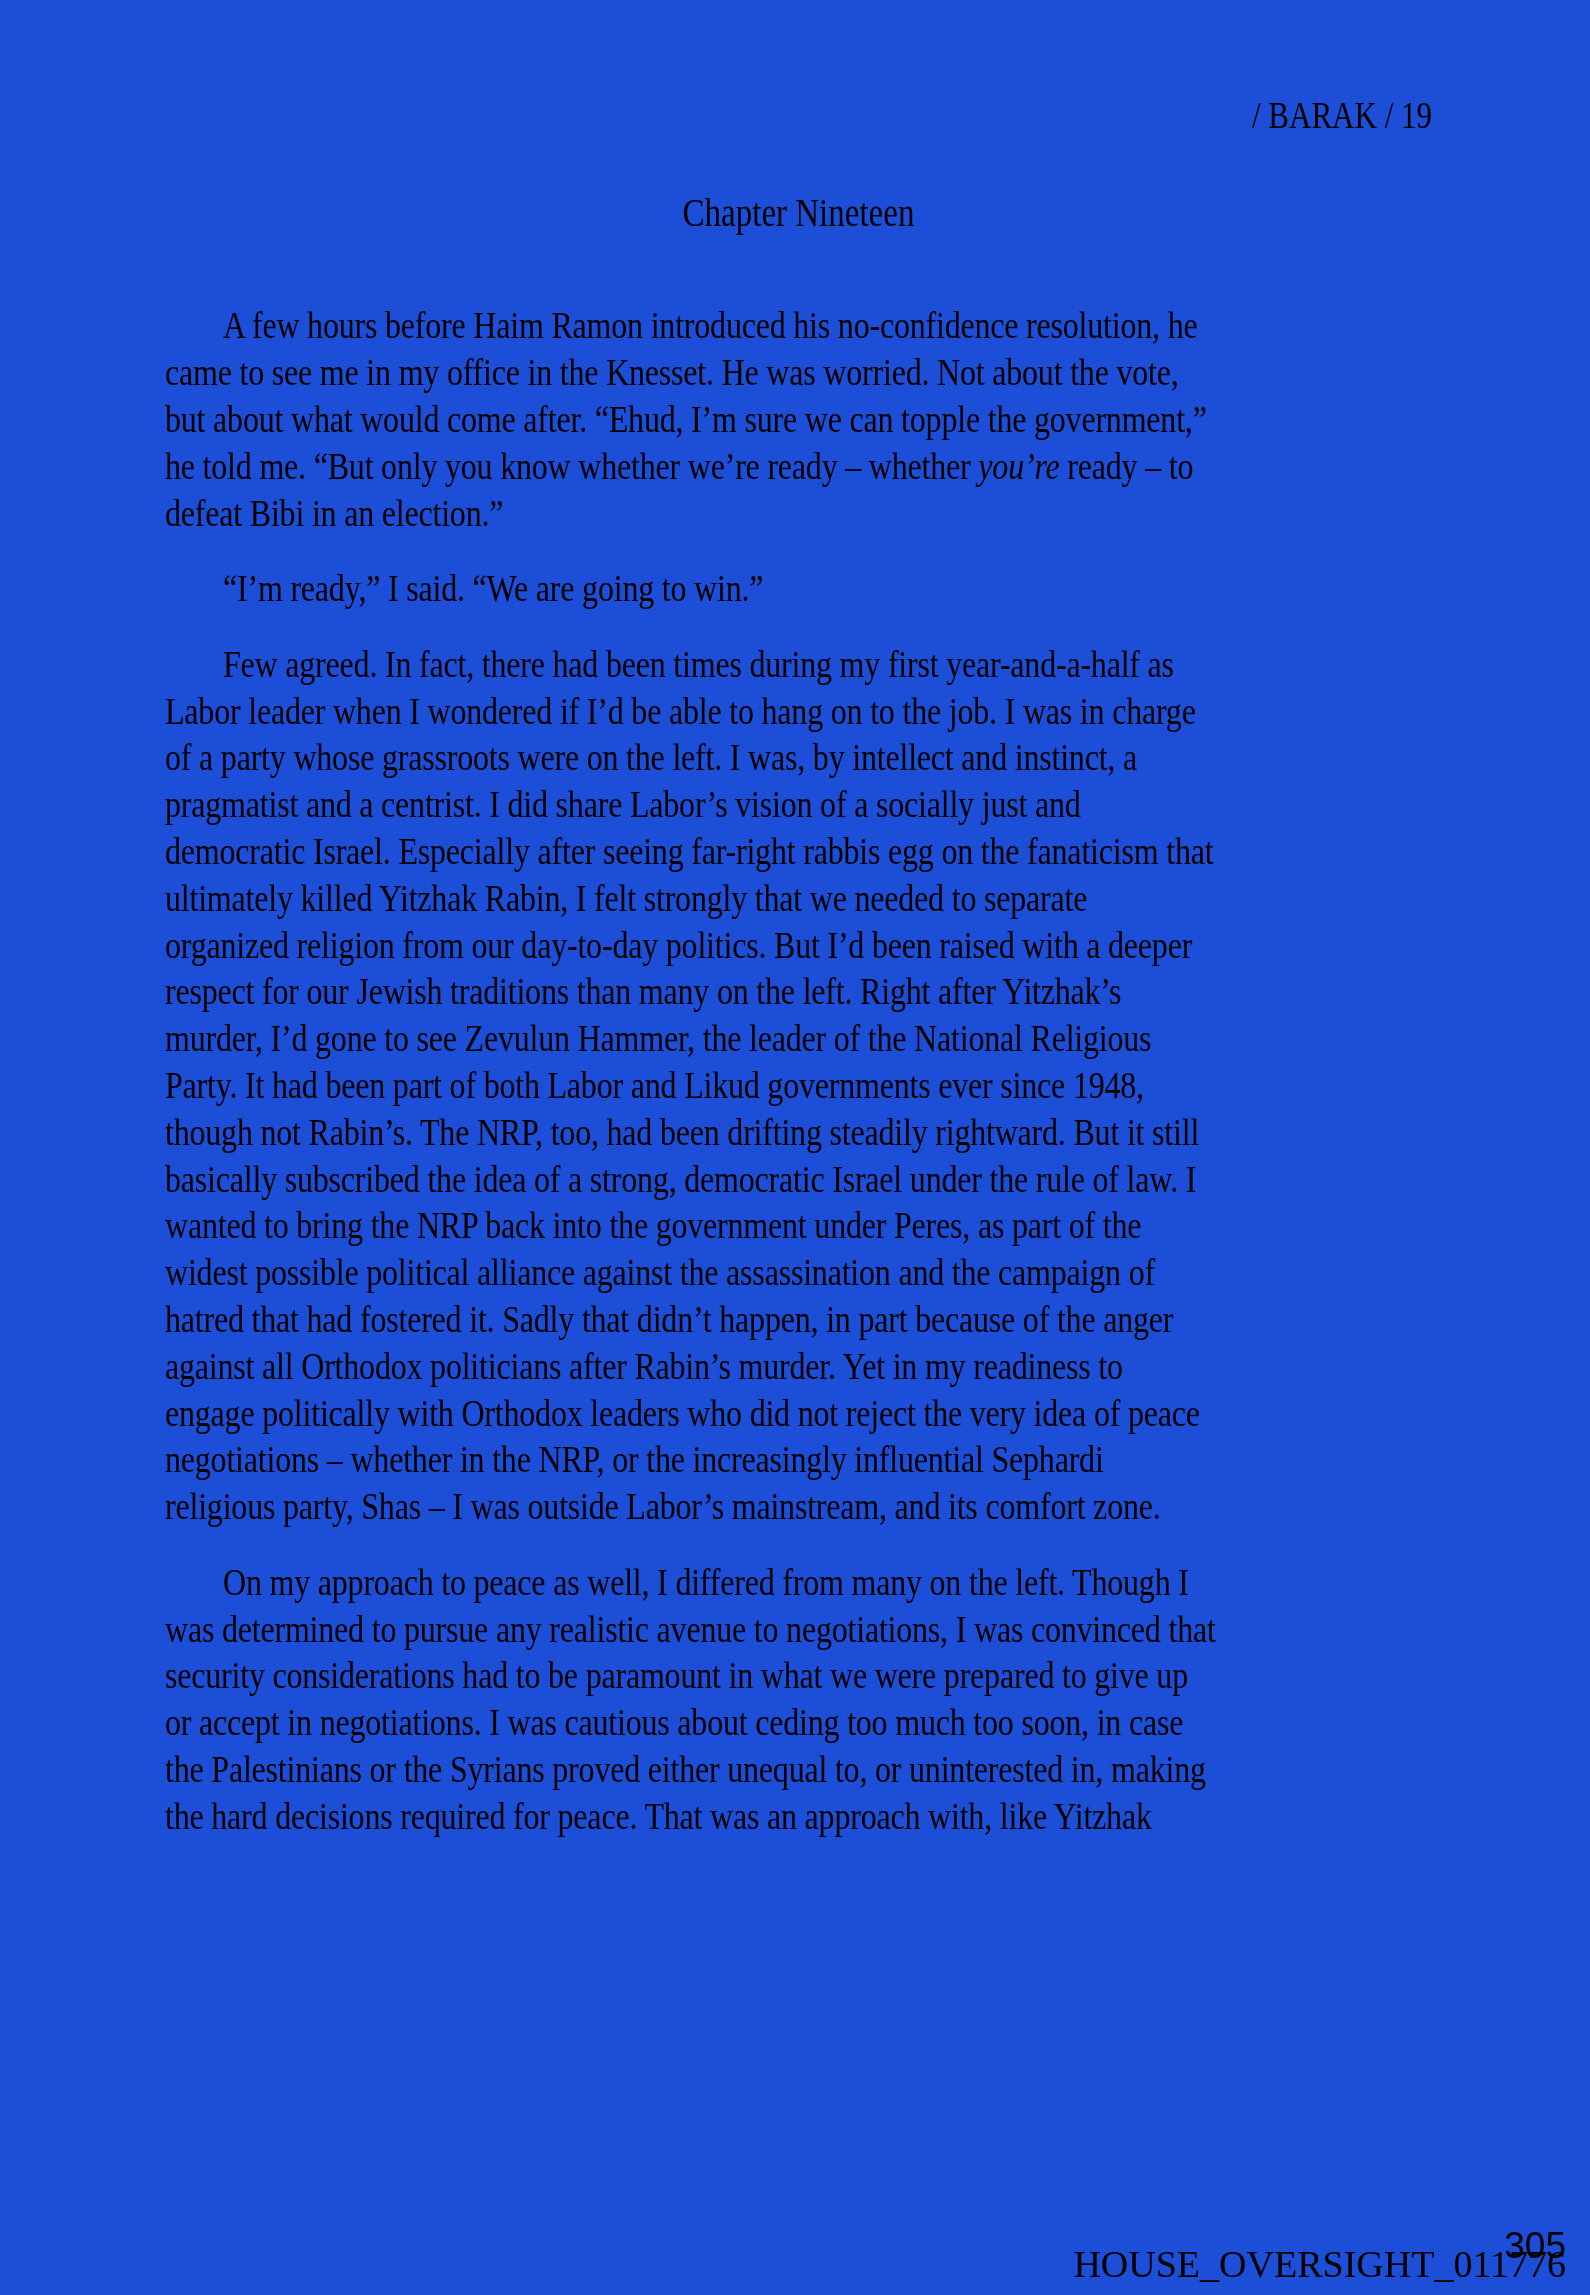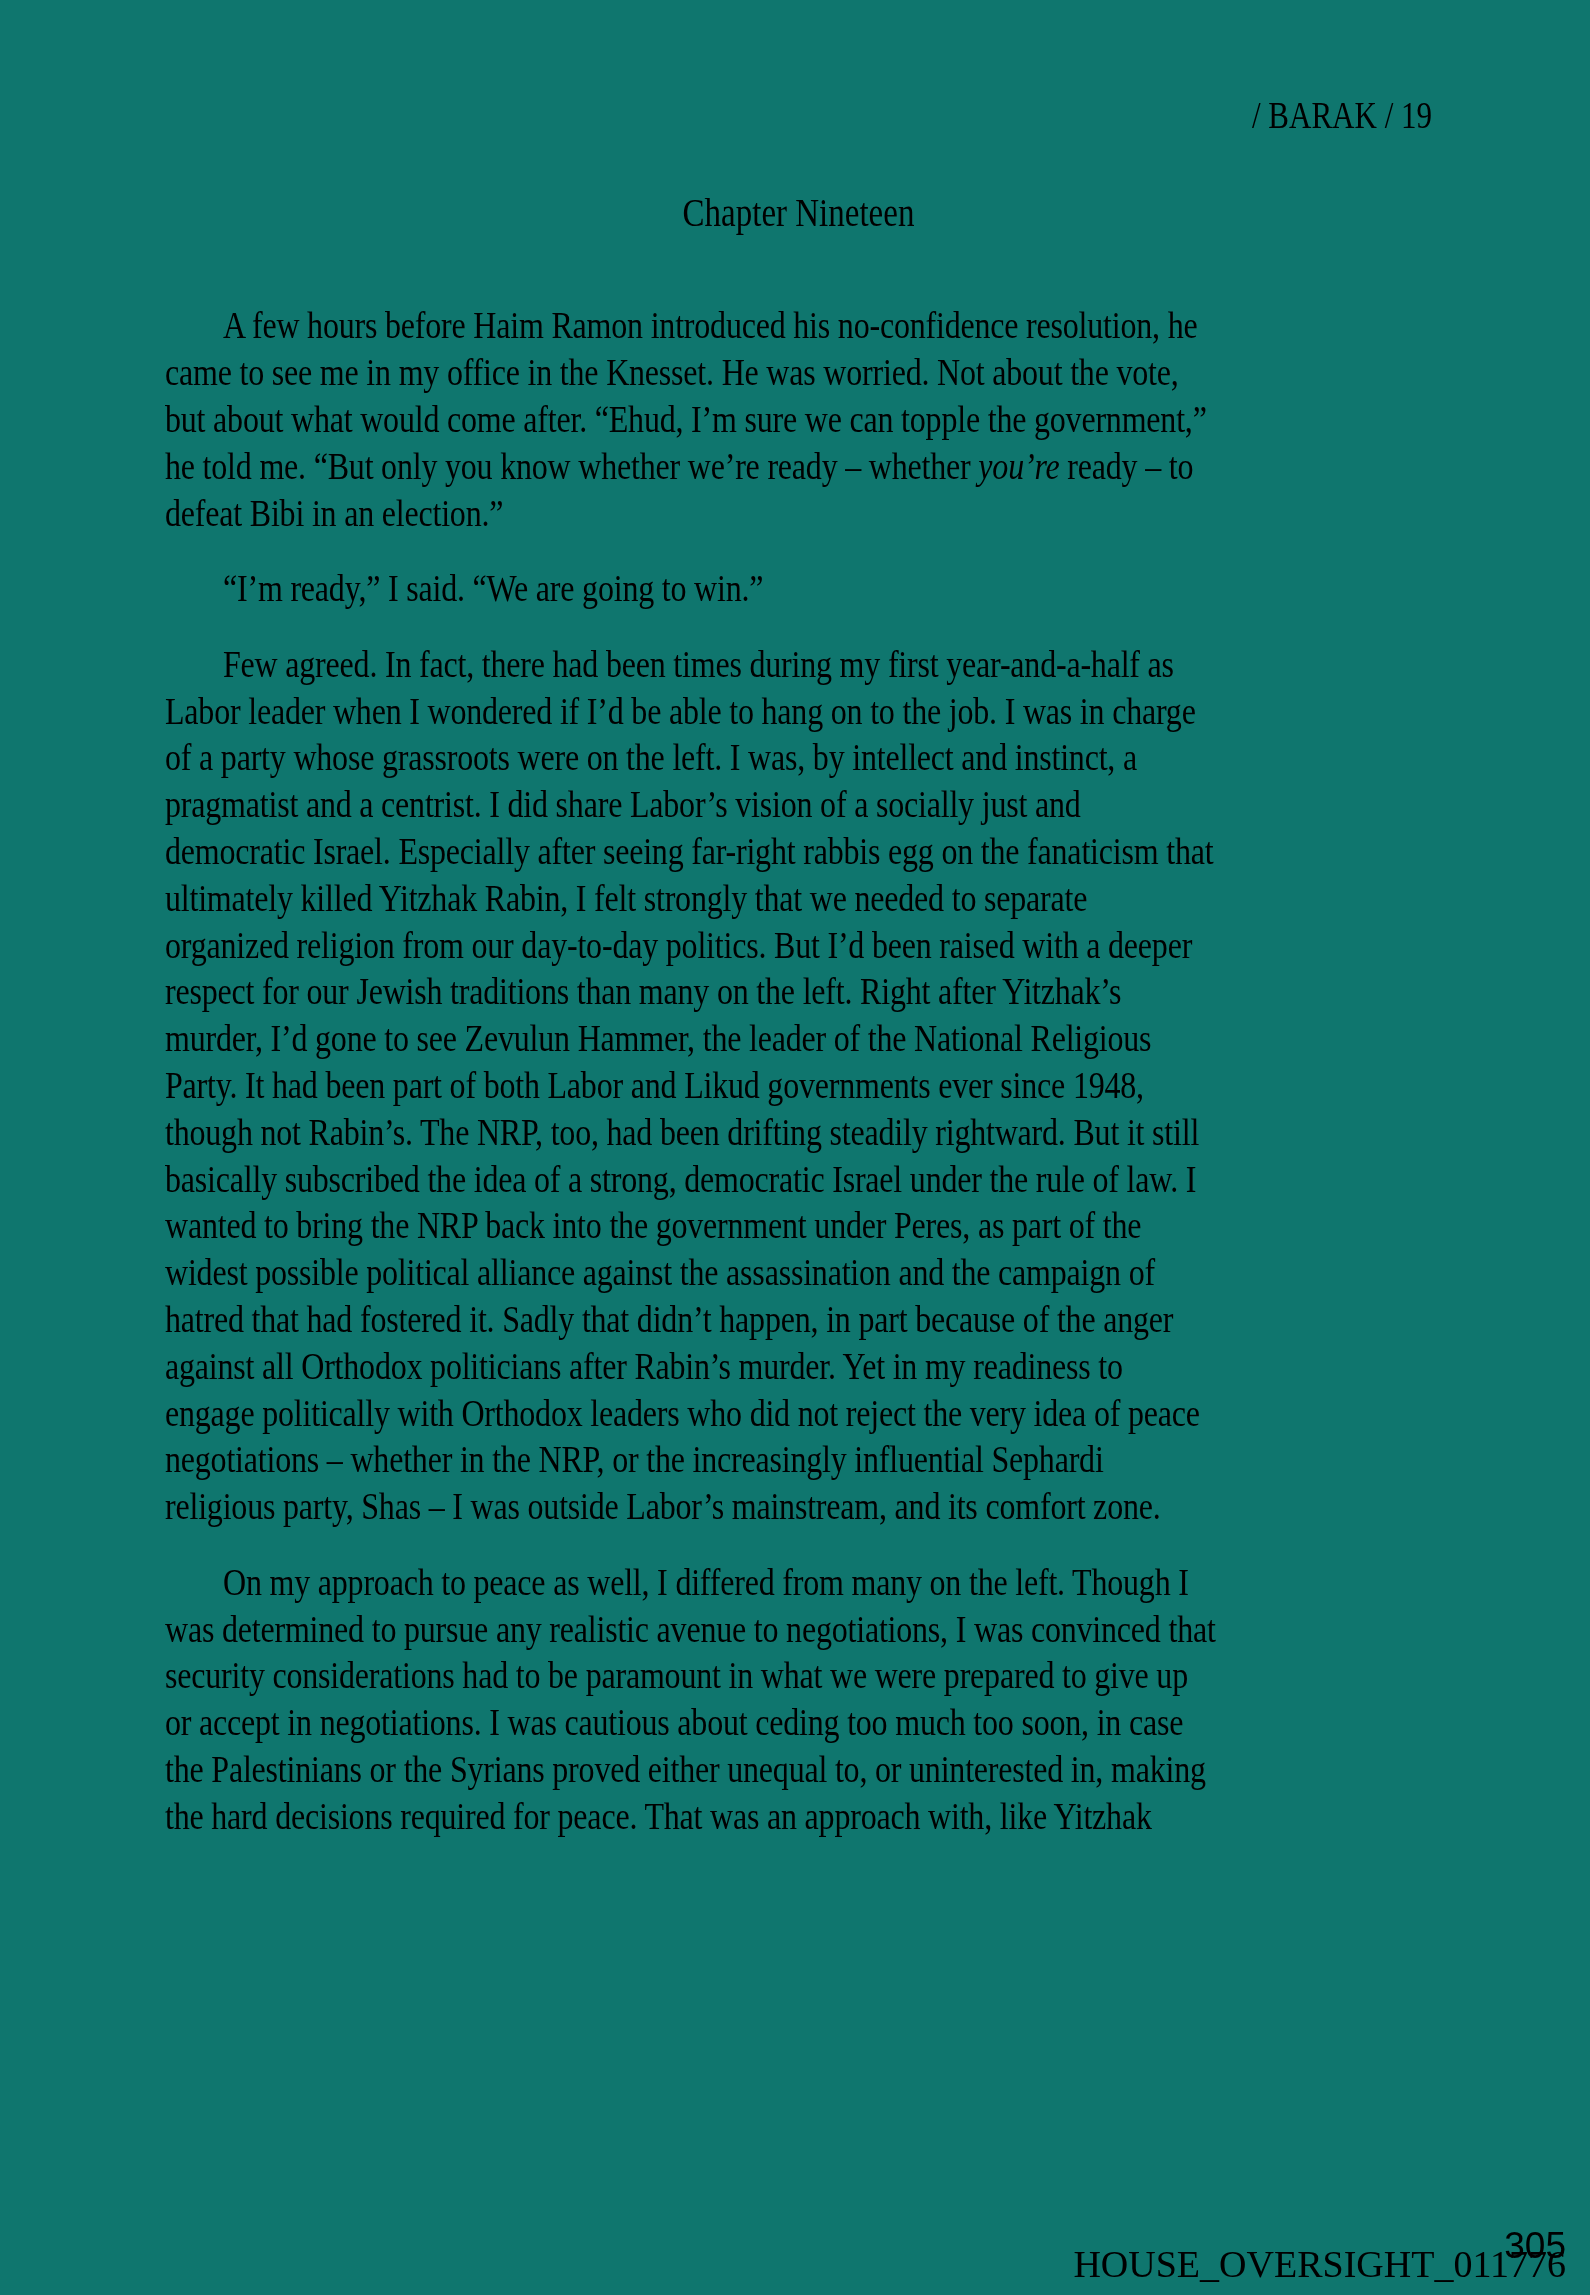"/ BARAK / 19" .page { background: #0f766e -> #1d4ed8 }
